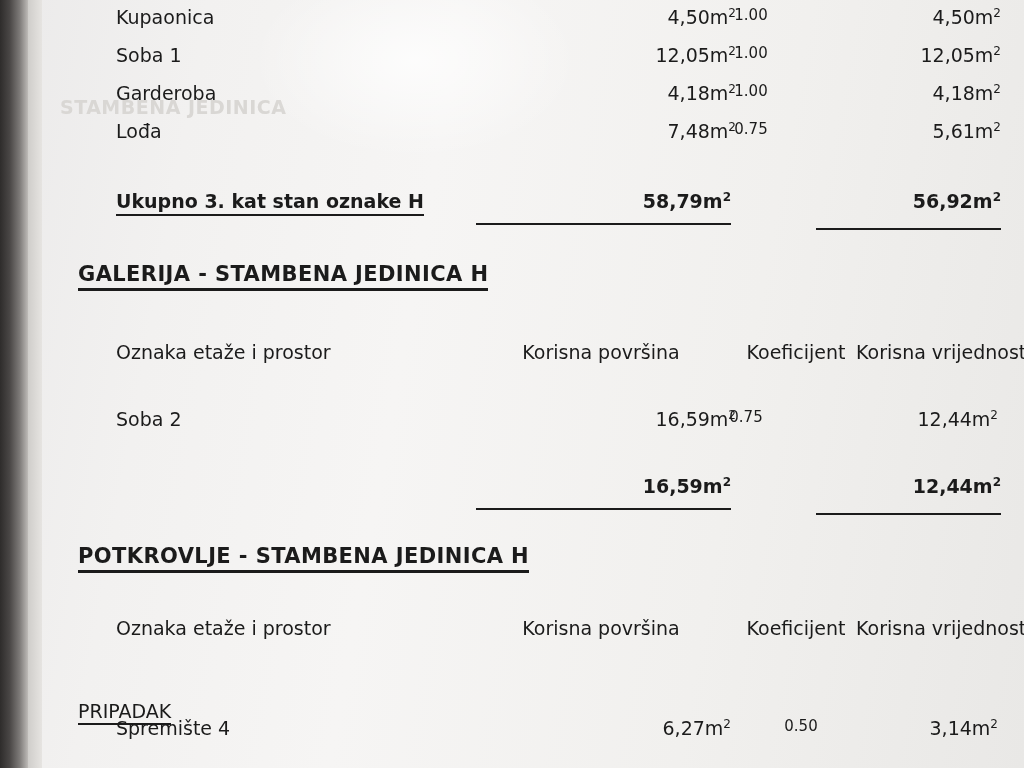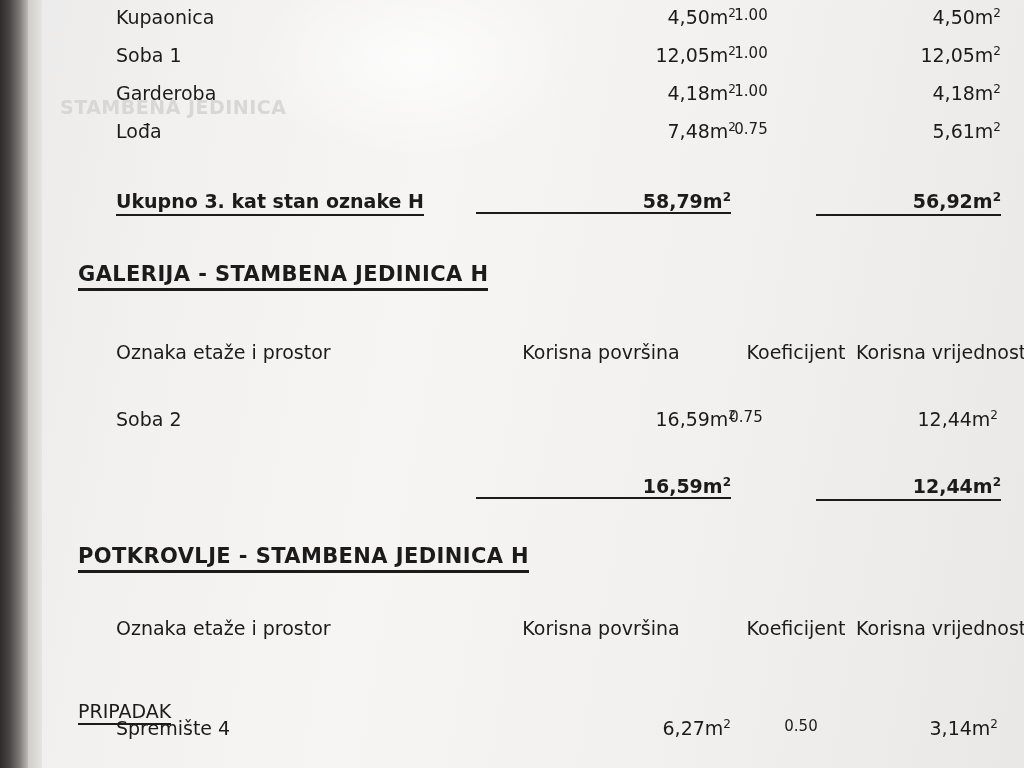"58,79m2" .total .c-area { padding-bottom: 0 -> 11px }
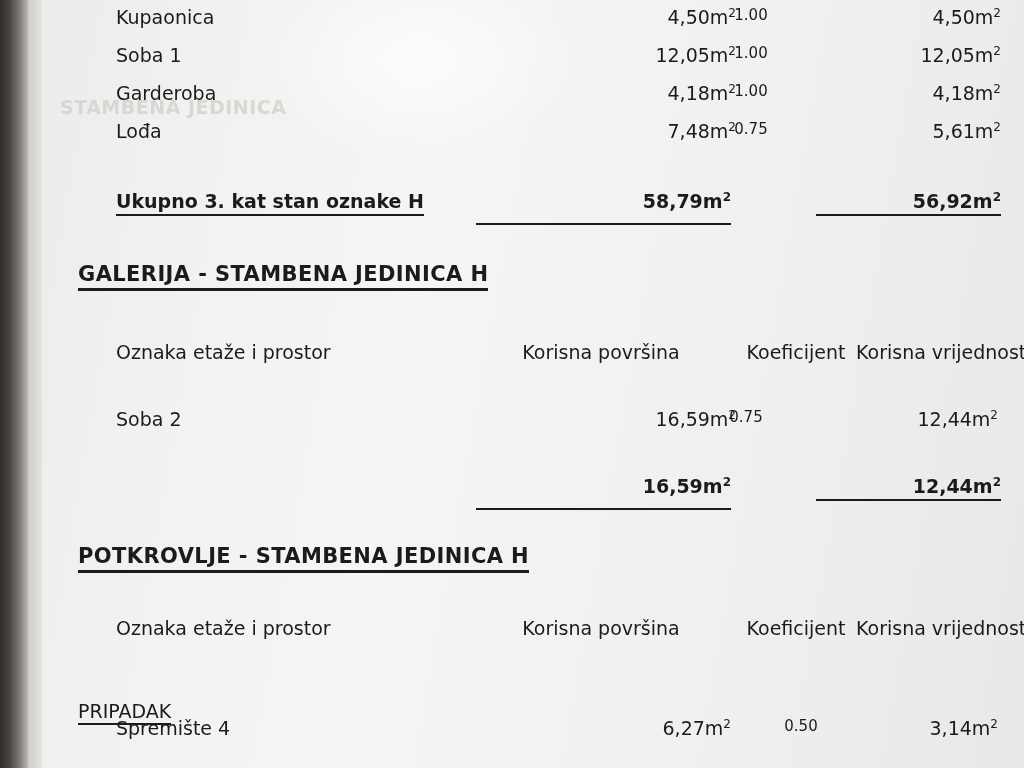"56,92m2" .total .c-value { padding-bottom: 2px -> 16px }
